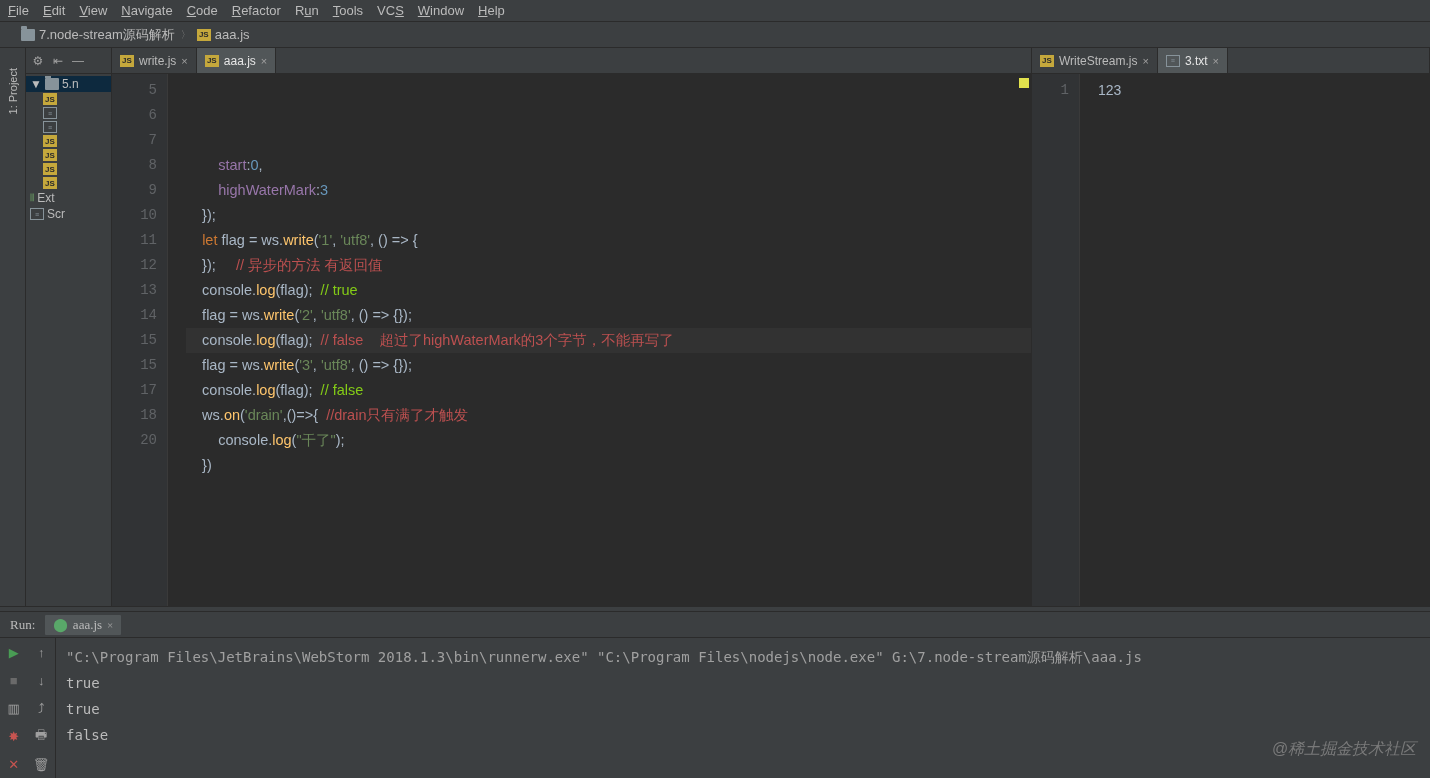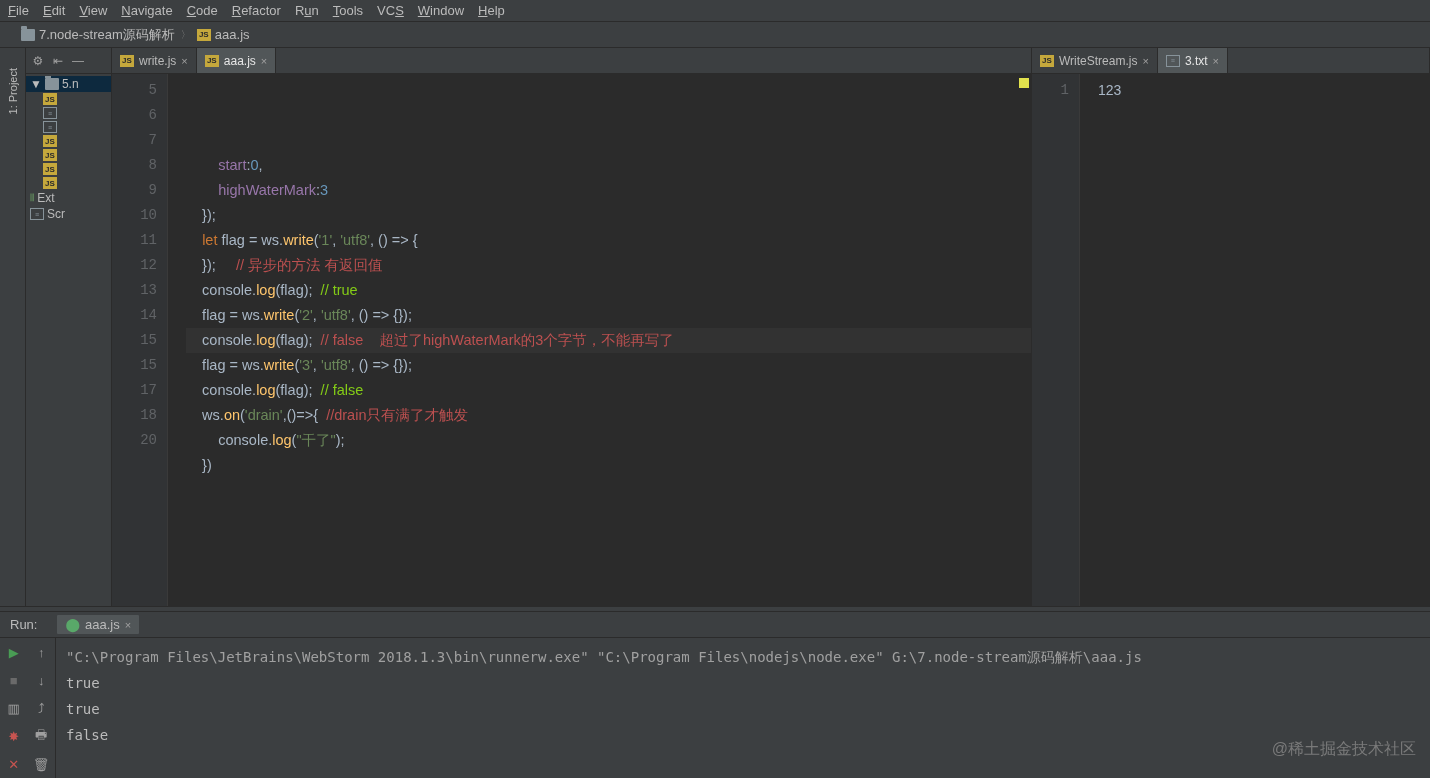"Run:" .run-header { font-family: none -> Liberation Serif, serif; gap: 20px -> 10px }
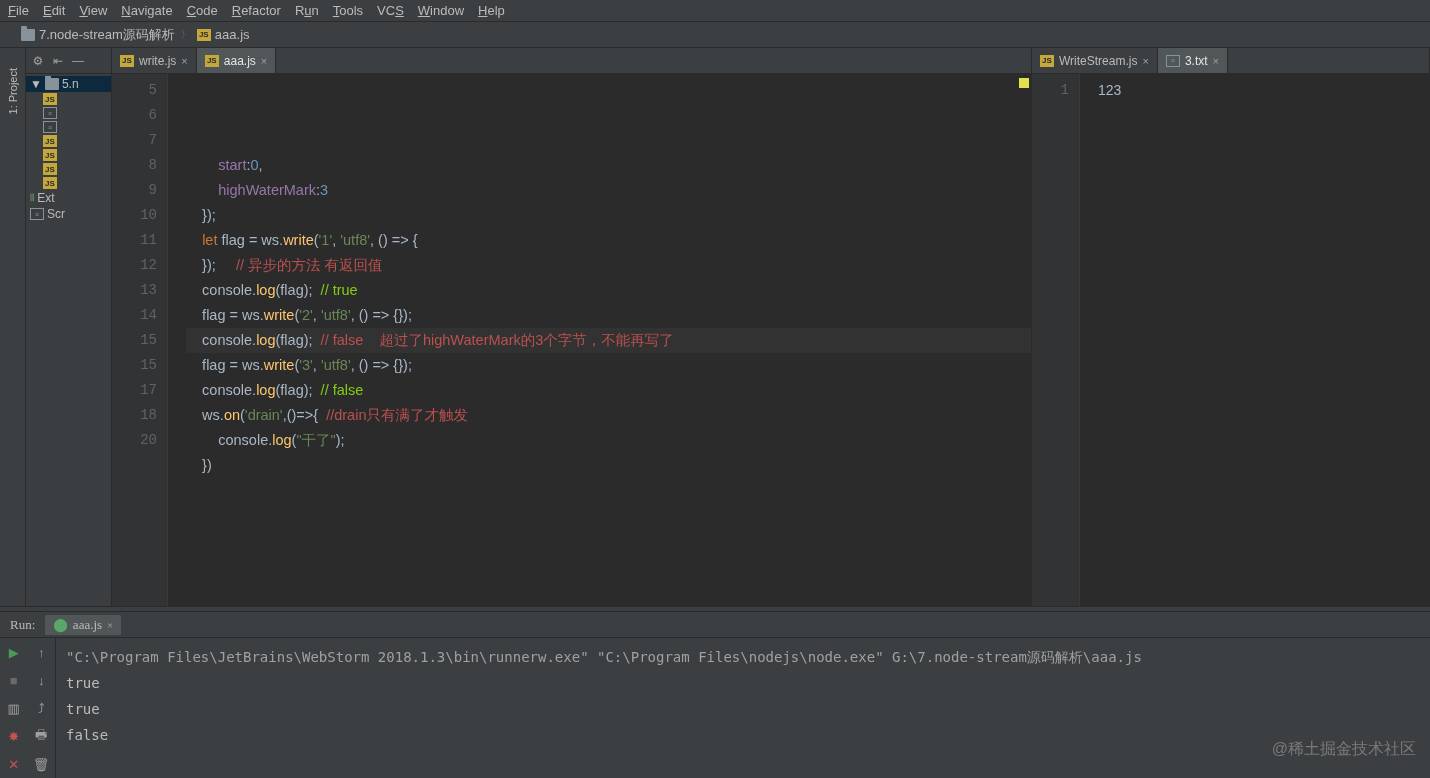"@稀土掘金技术社区" .watermark { font-style: none -> italic }
